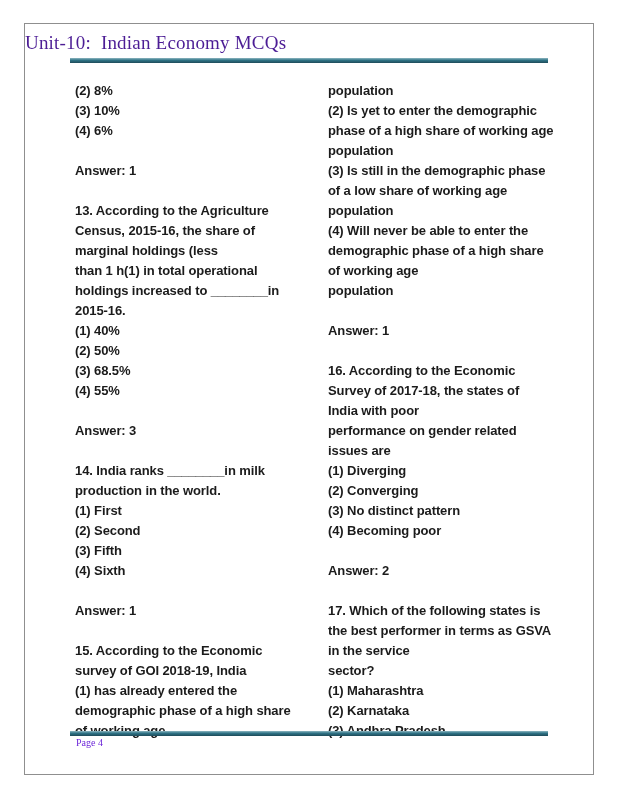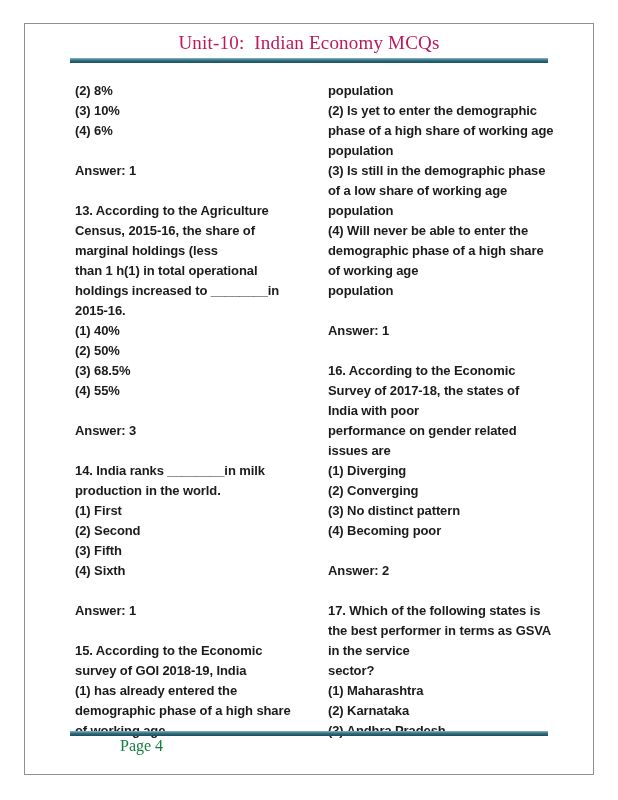"Unit-10: Indian Economy MCQs" .doc-title { color: #be185d -> #4c1d95; text-align: center -> left }
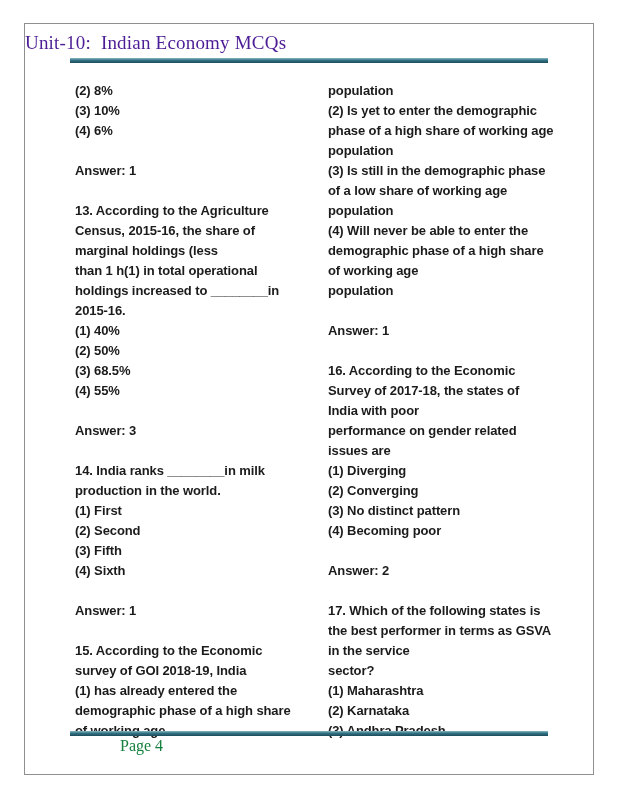"Page 4" .page-label { color: #15803d -> #6d28d9; font-size: 16px -> 10px; margin-left: 44px -> none }
